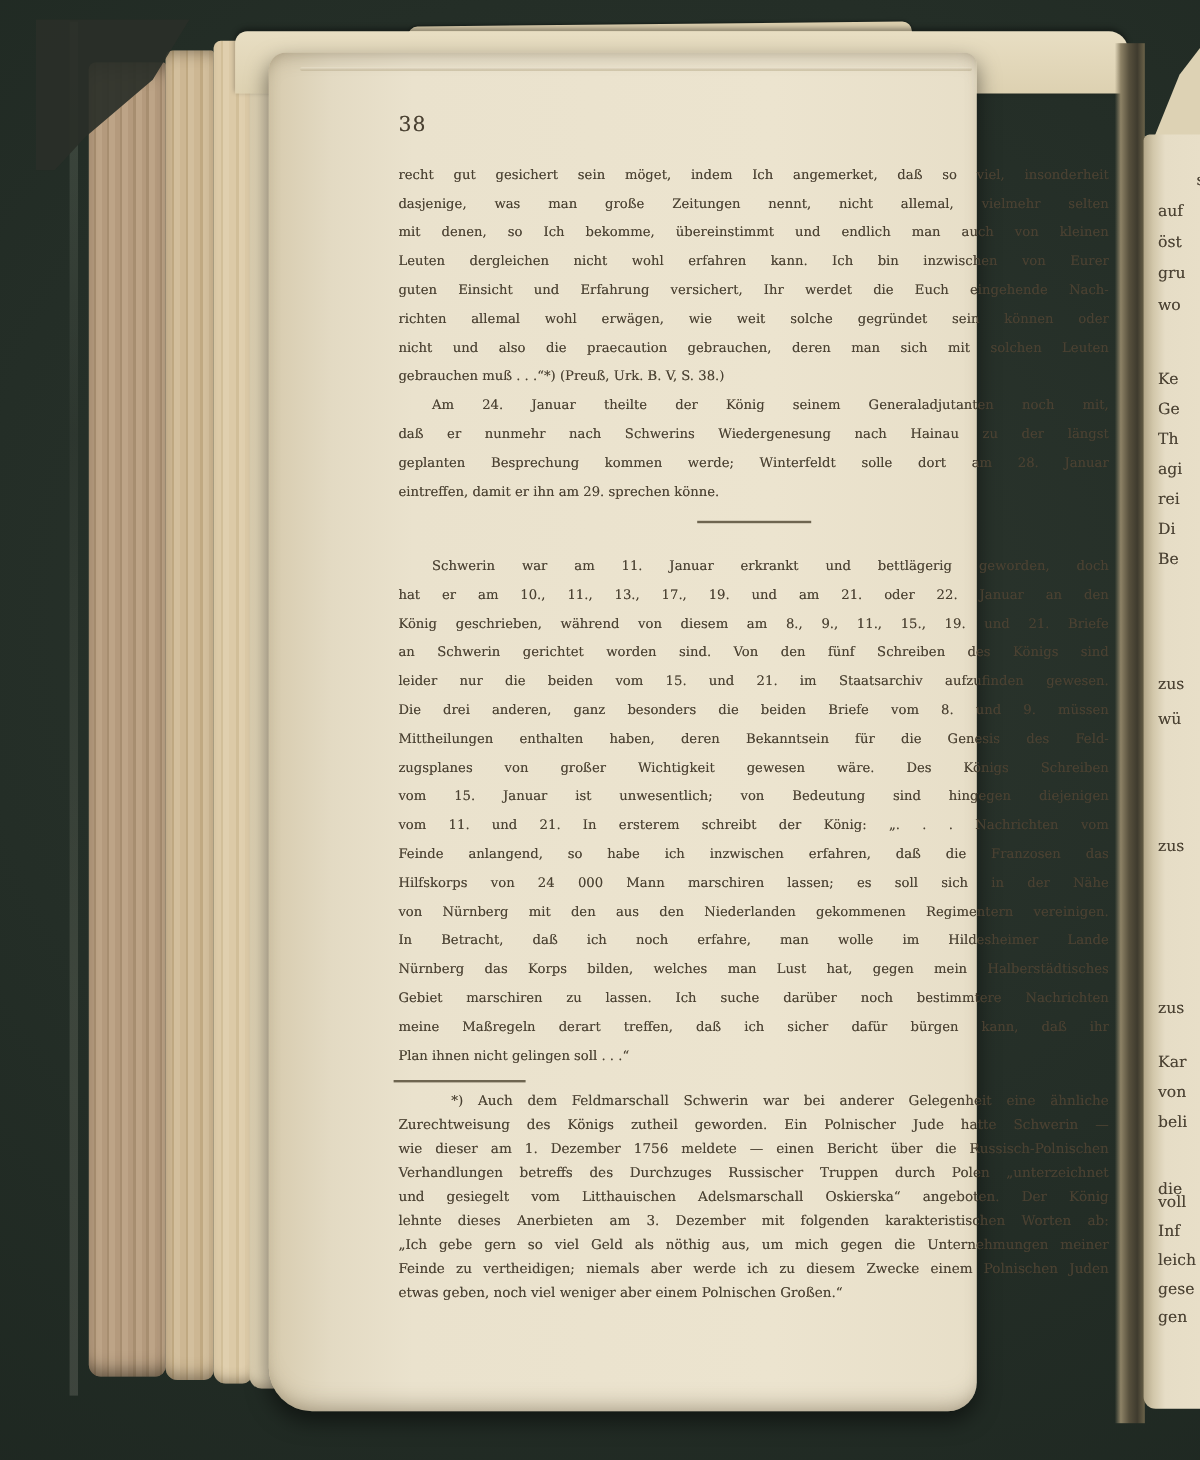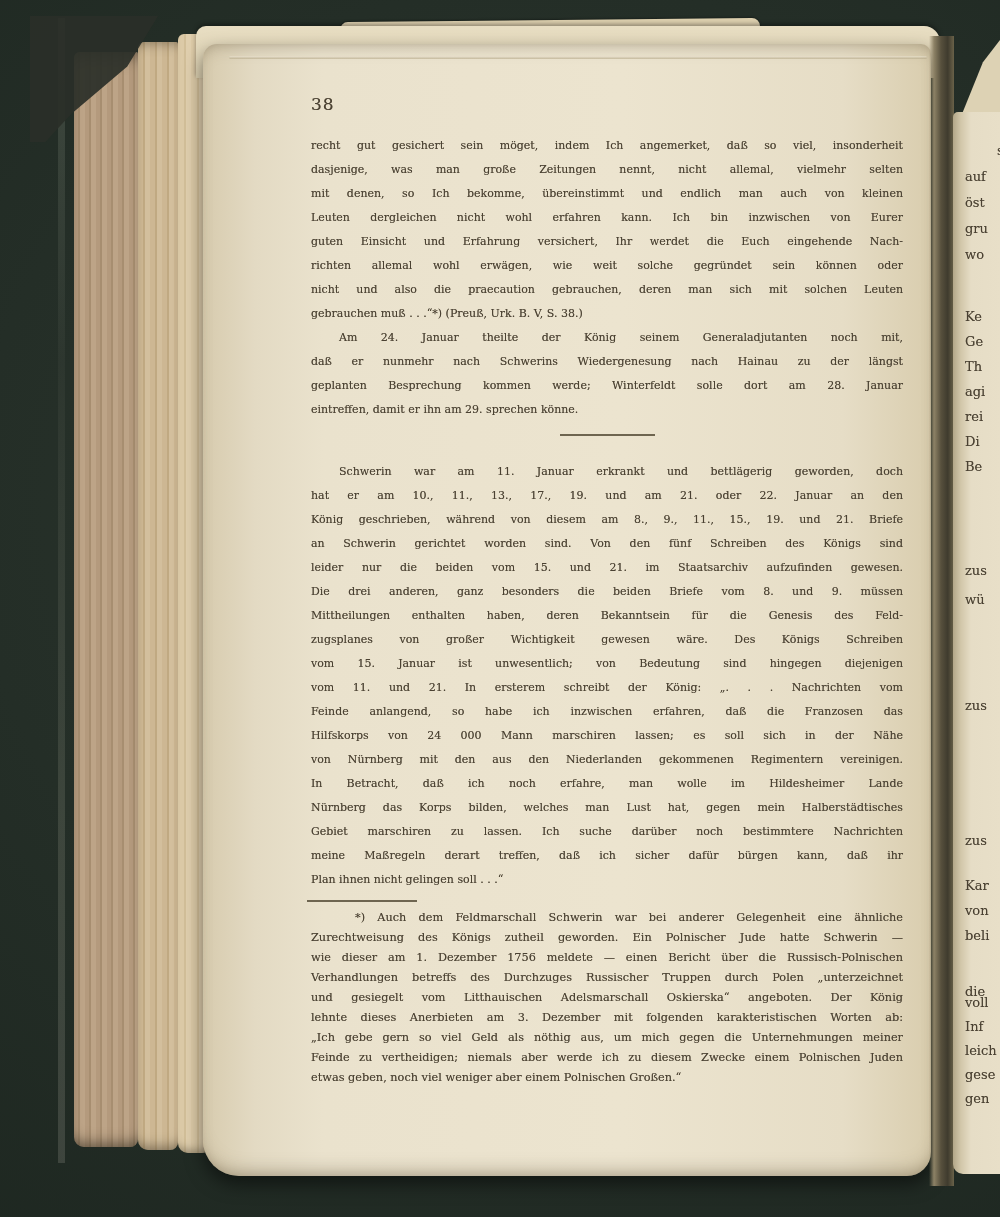"38" .main-page { left: 203px -> 224px; width: 728px -> 590px }
